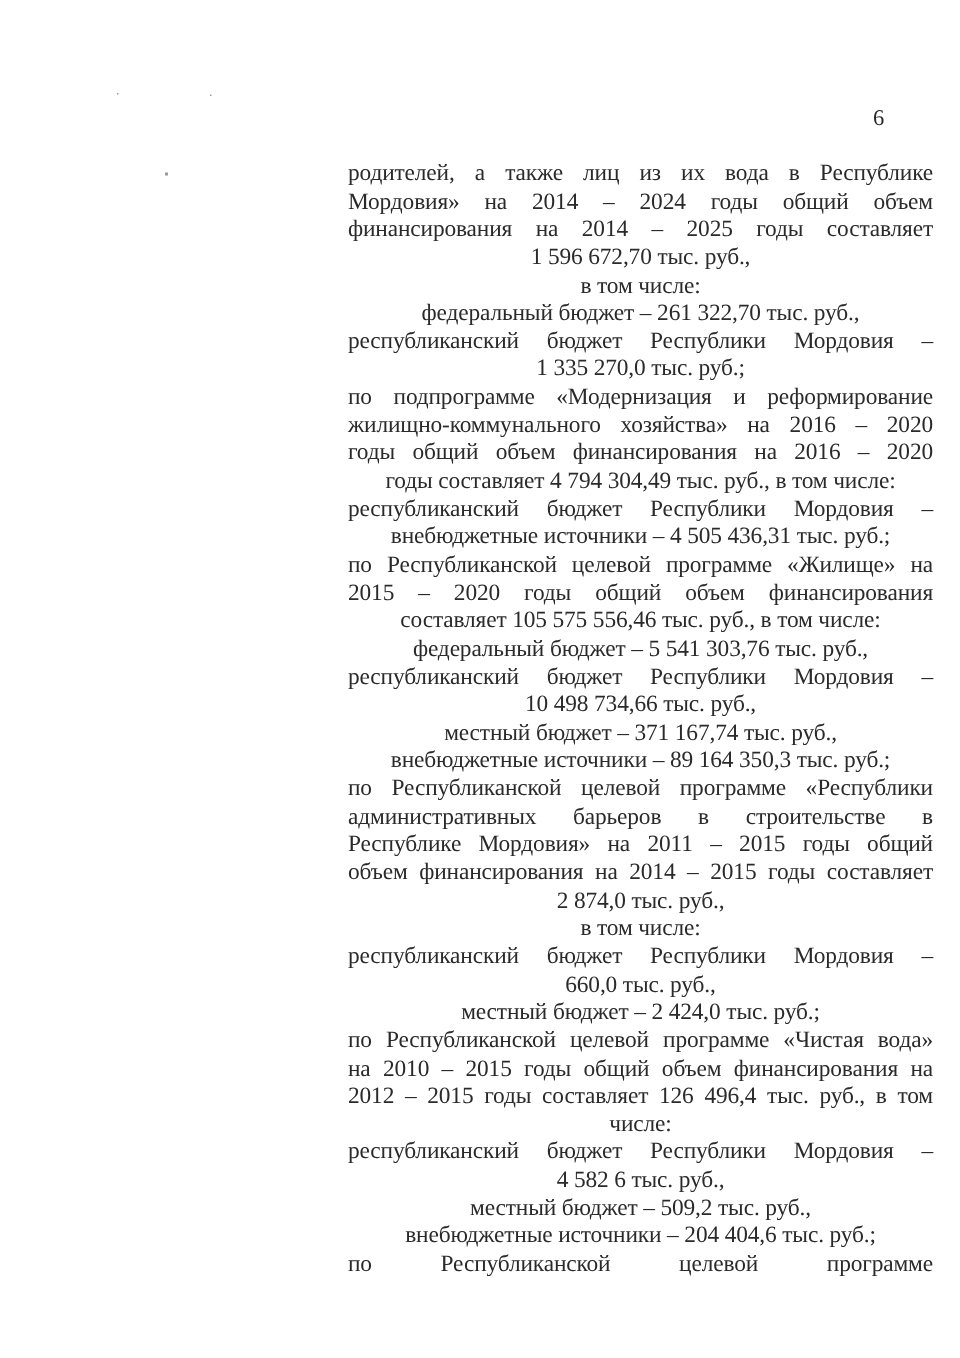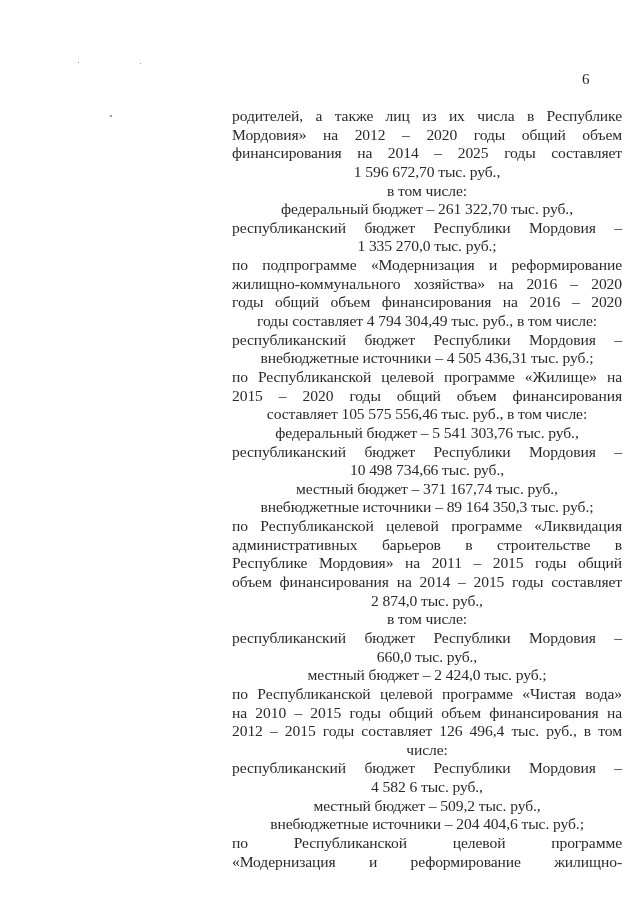"родителей, а также лиц из" span.line { text: числа -> вода }
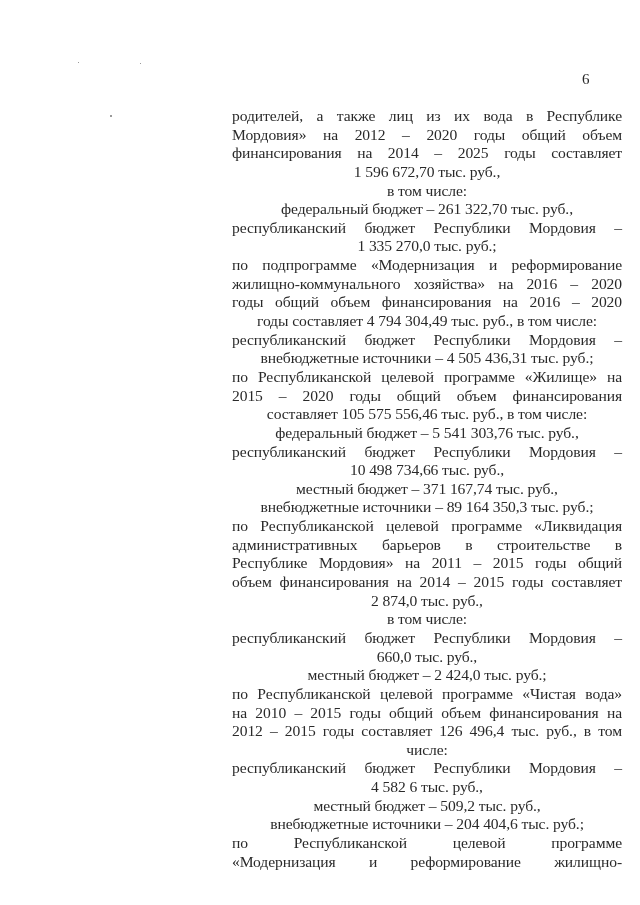"Мордовия» на 2012 – 2020" span.line { text: 2012 – 2020 -> 2014 – 2024 }
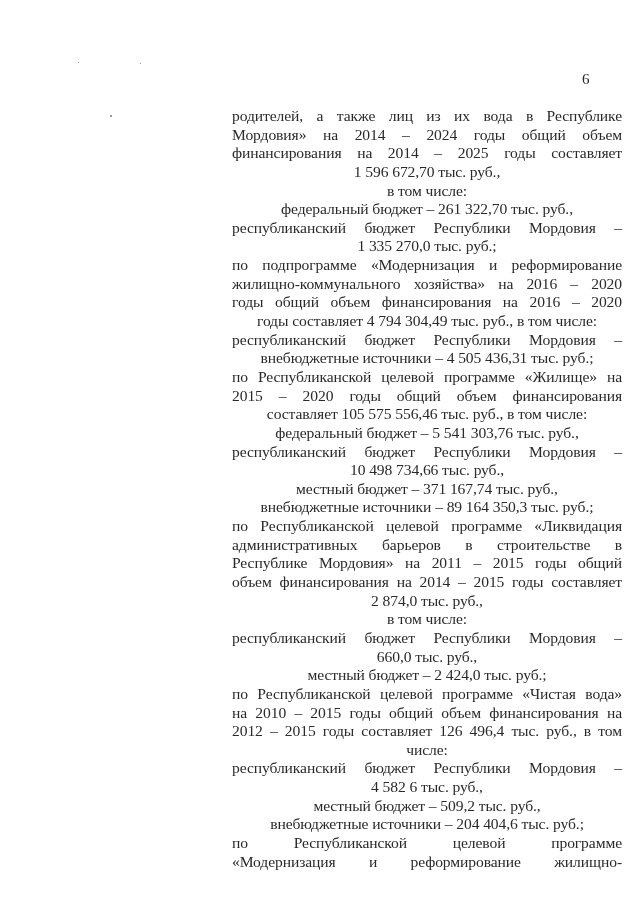"по Республиканской целевой программе «Ликвидация" span.line { text: Ликвидация -> Республики }
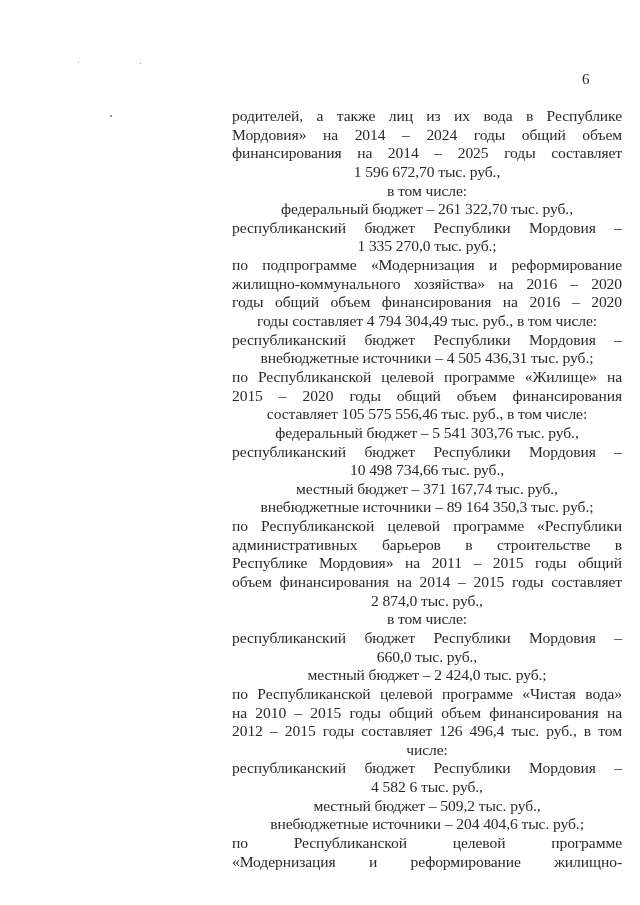"«Модернизация и реформирование жилищно-" span.line { html: <span>«Модернизация и реформирование жилищно-</span> -> none }
